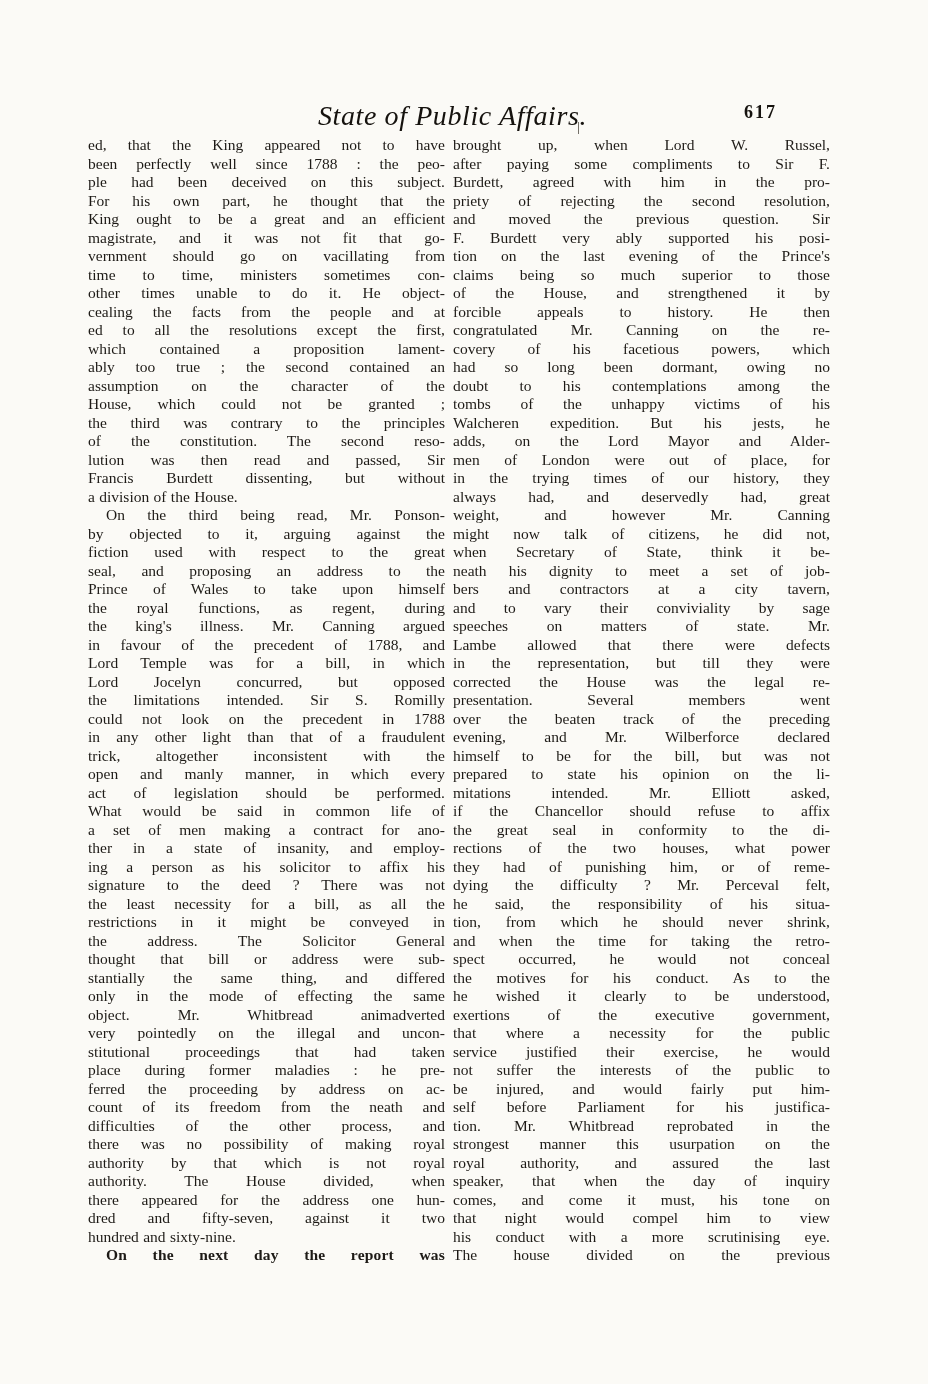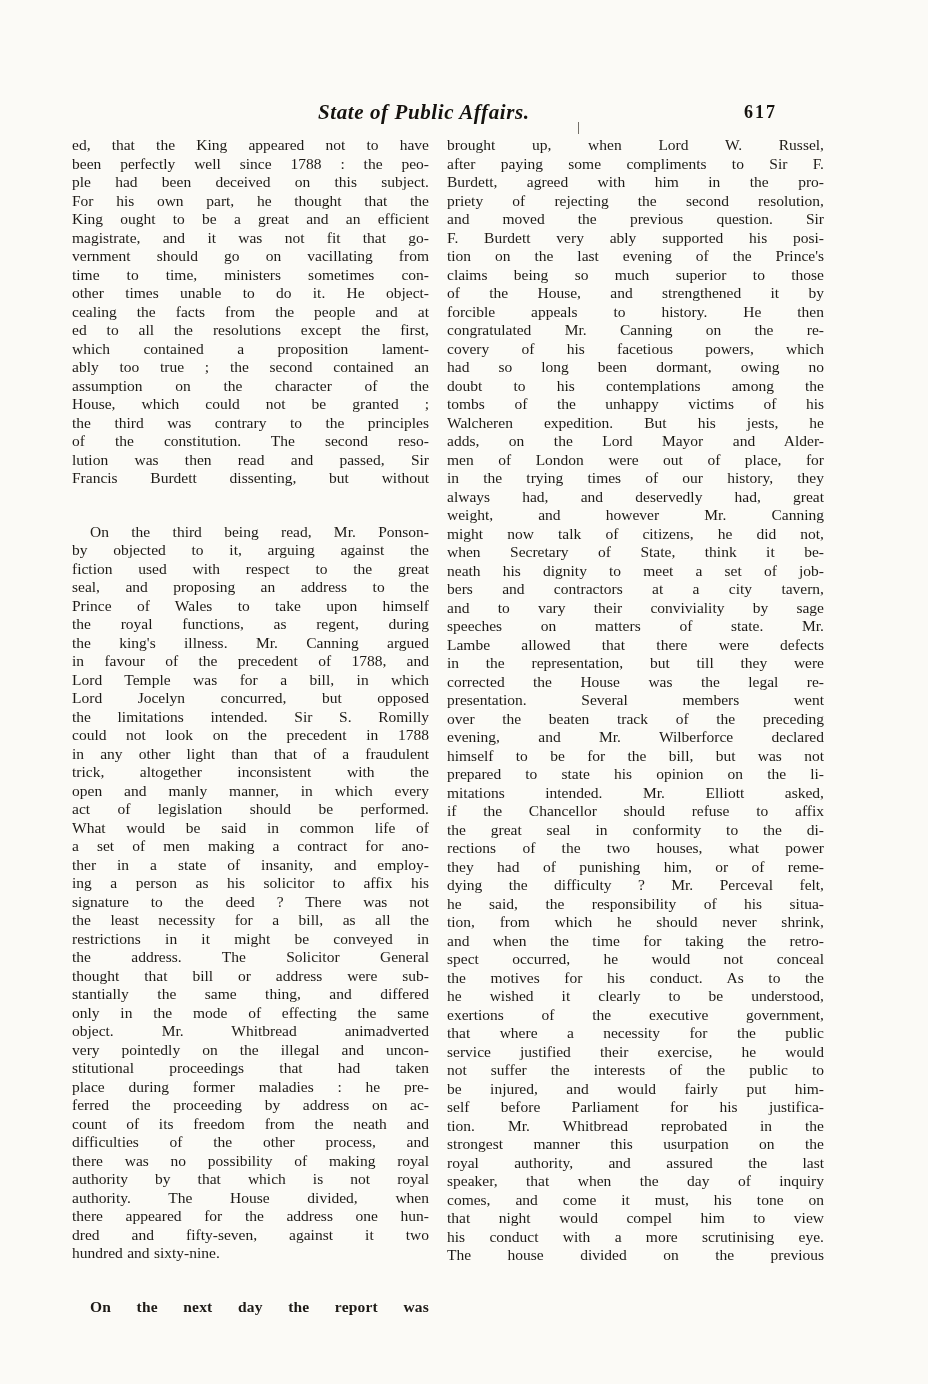"State of Public Affairs." .running-title { font-size: 21px -> 28px; font-weight: bold -> none }
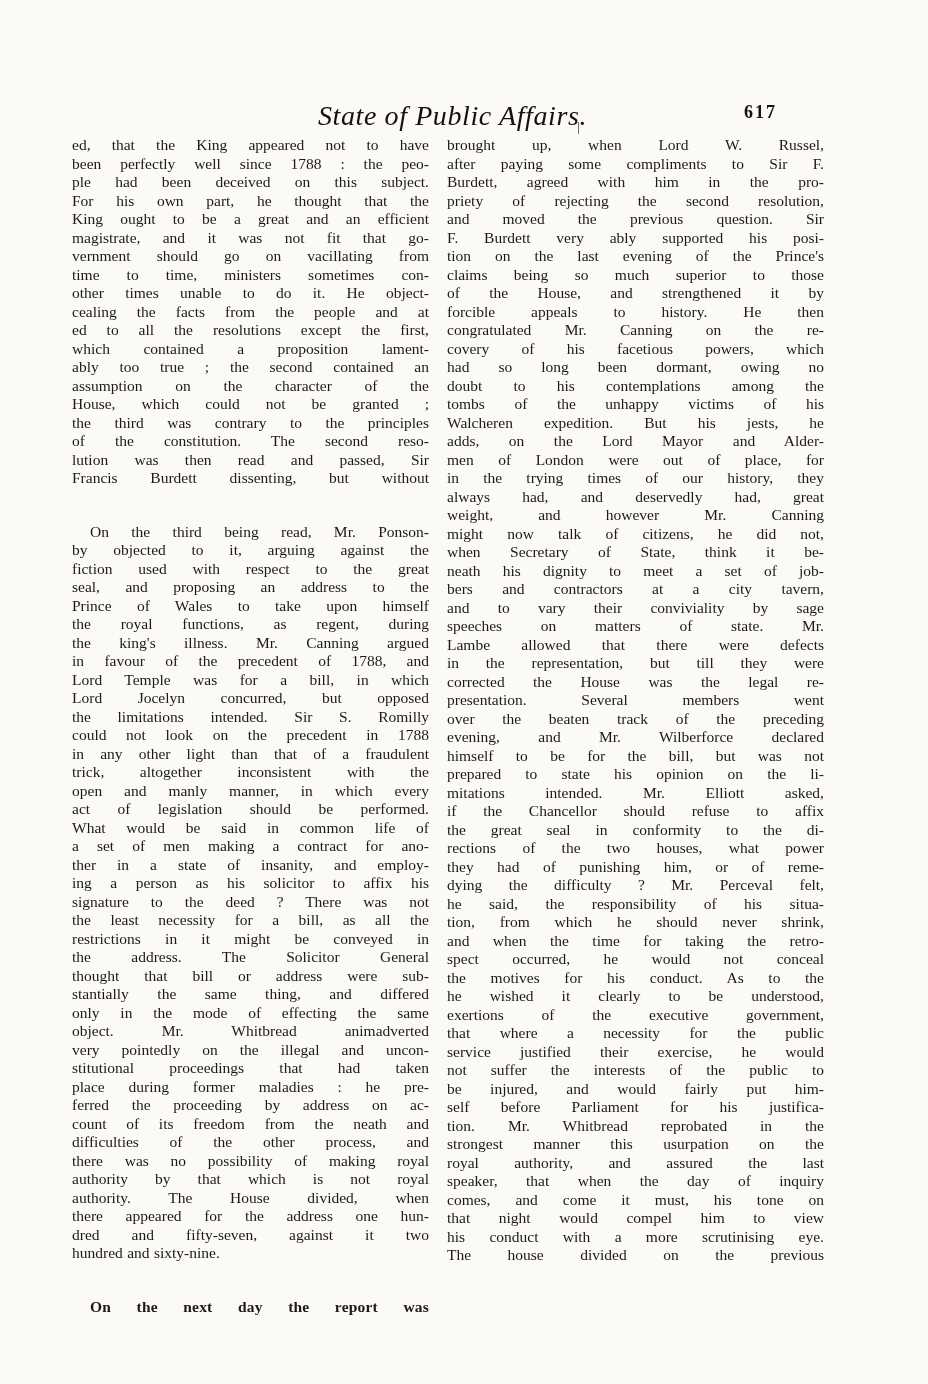"ed, that the King appeared" .columns { align-items: none -> flex-end; gap: 18px -> 8px; left: 72px -> 88px }
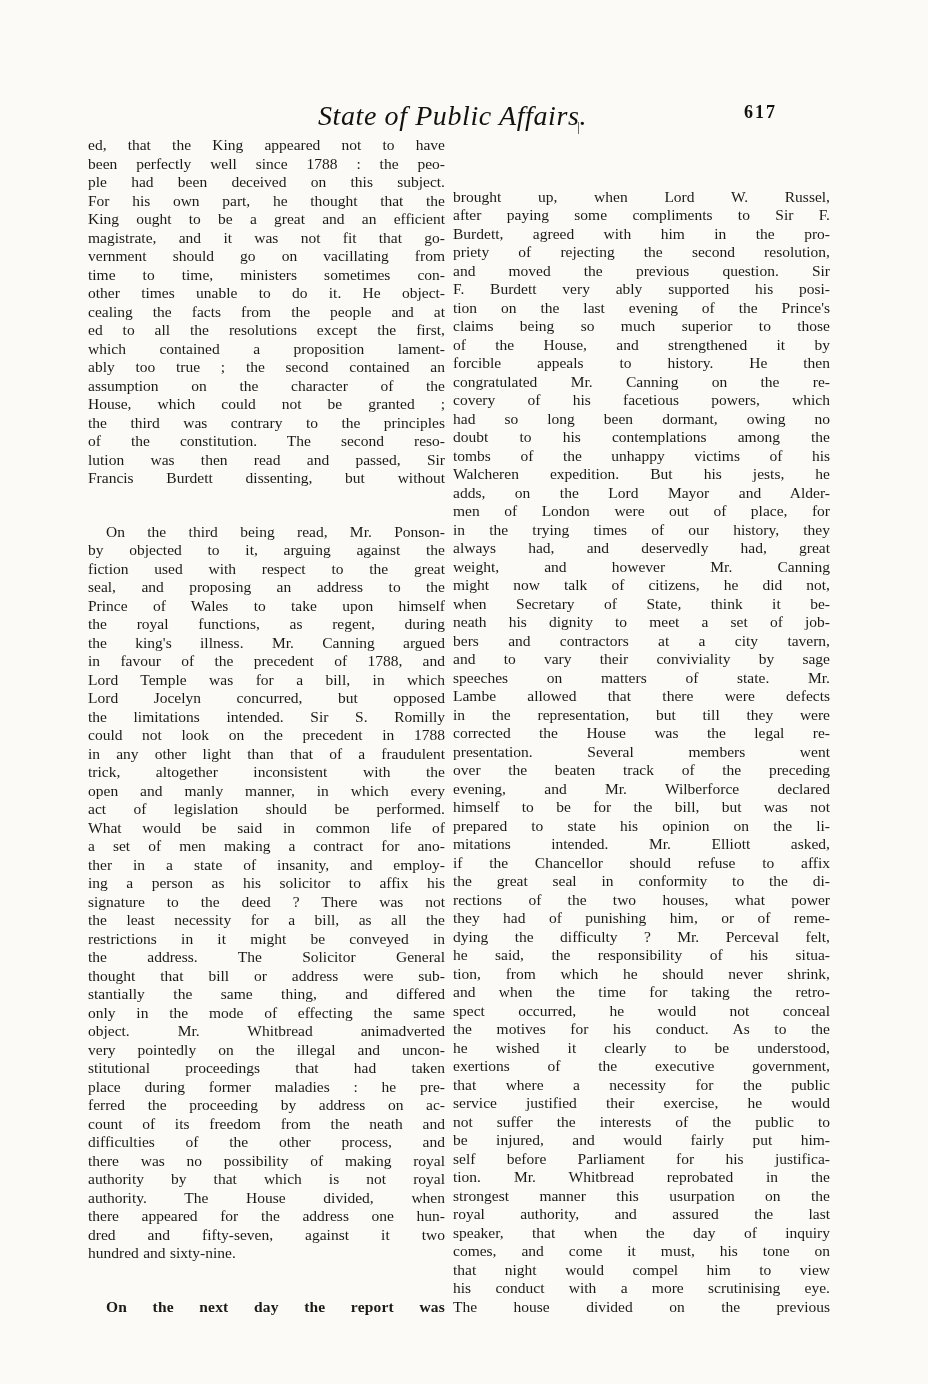"a division of the House." div.line { html: none -> <div>a division of the House.</div> }
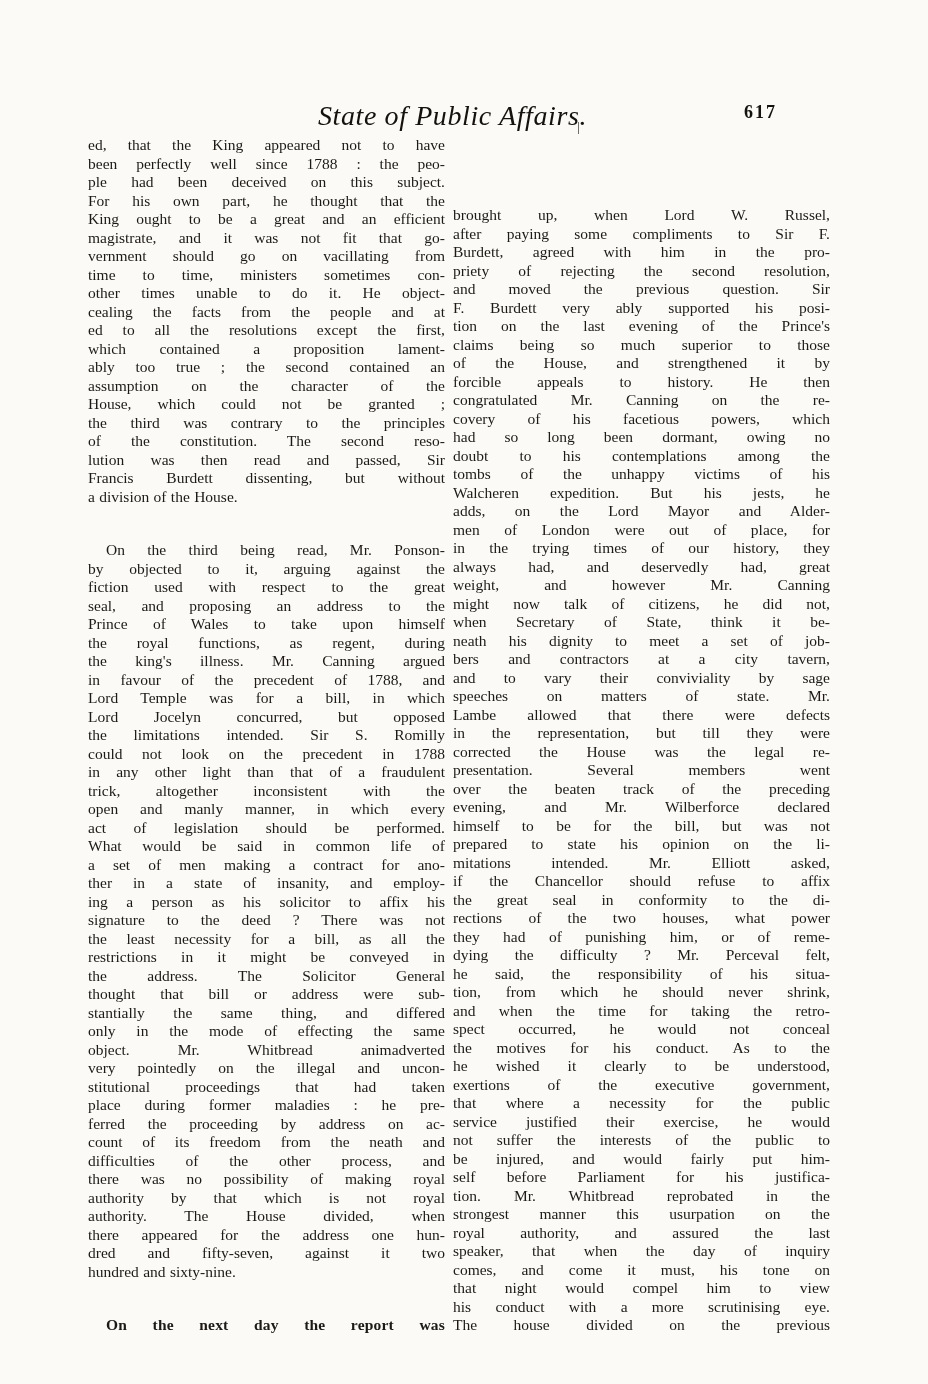"On the third being read," .line.indent { margin-top: 35px -> none }
